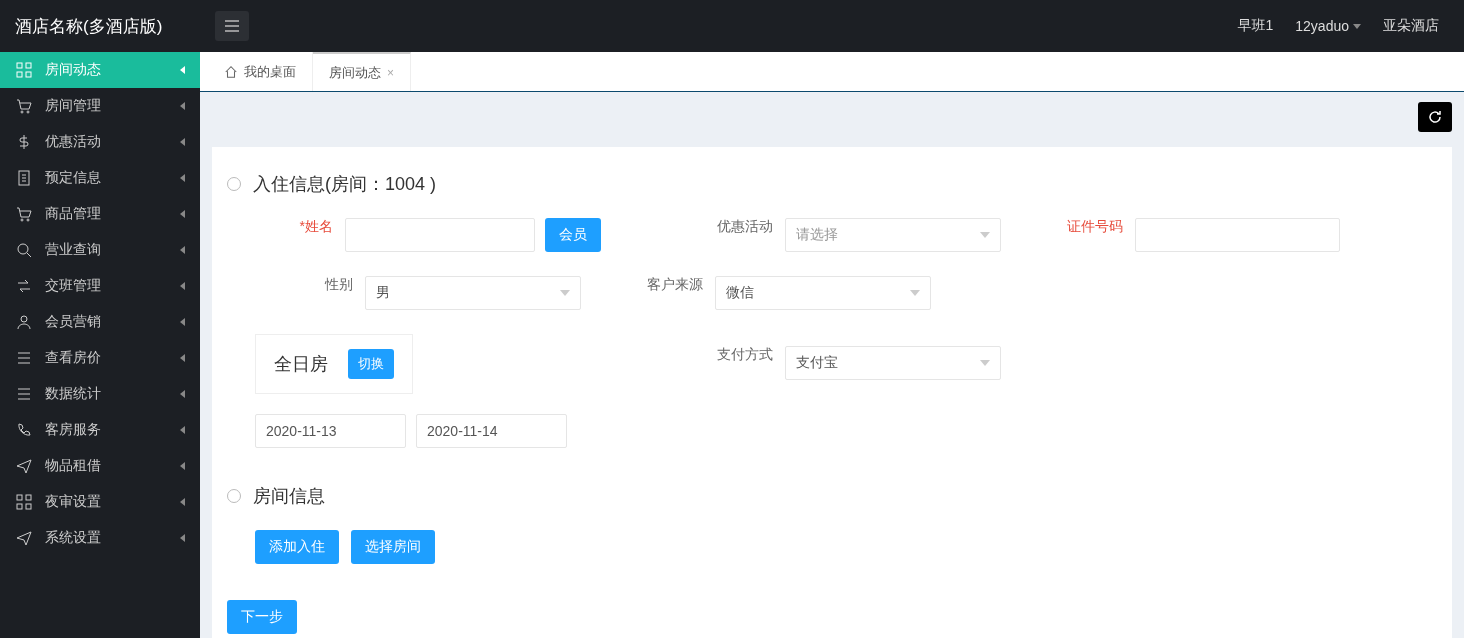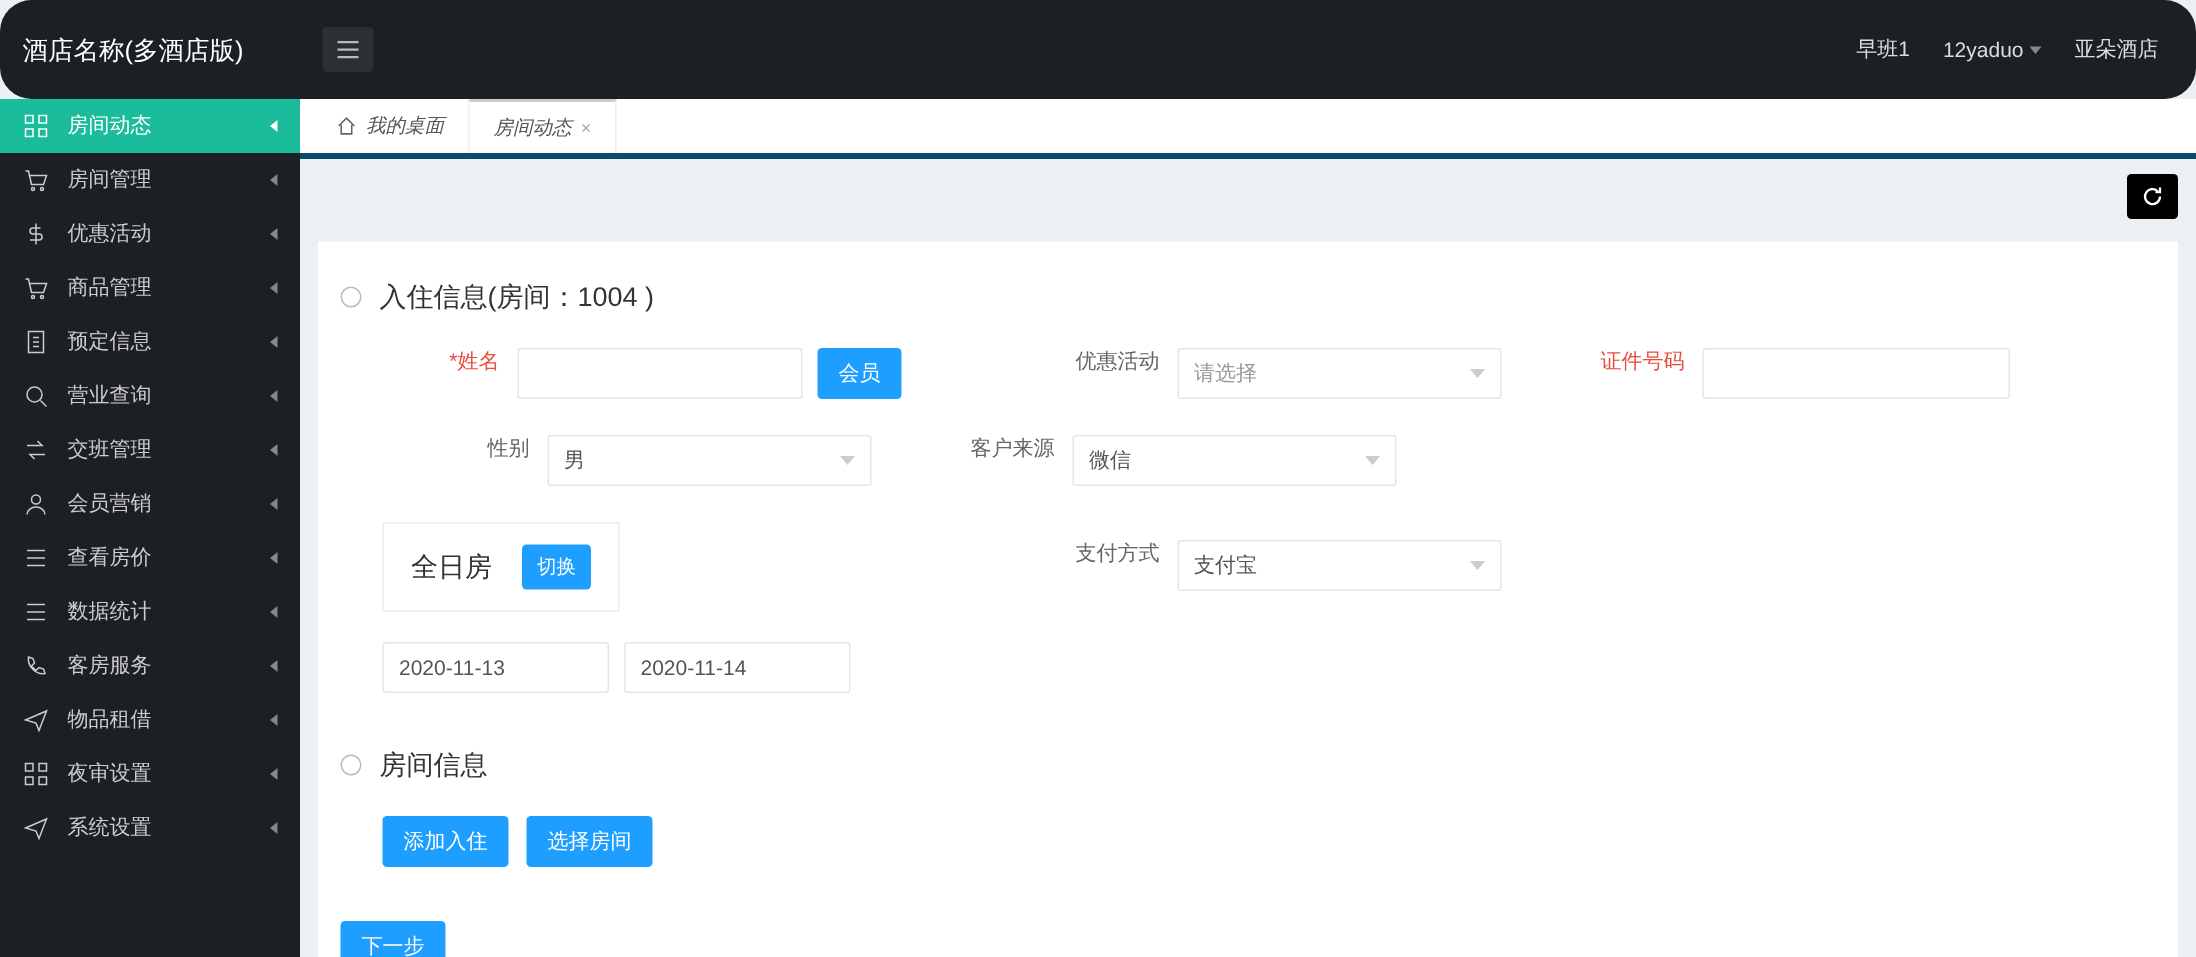"酒店名称(多酒店版)" .topbar { border-radius: 21px -> none; height: 66px -> 52px }
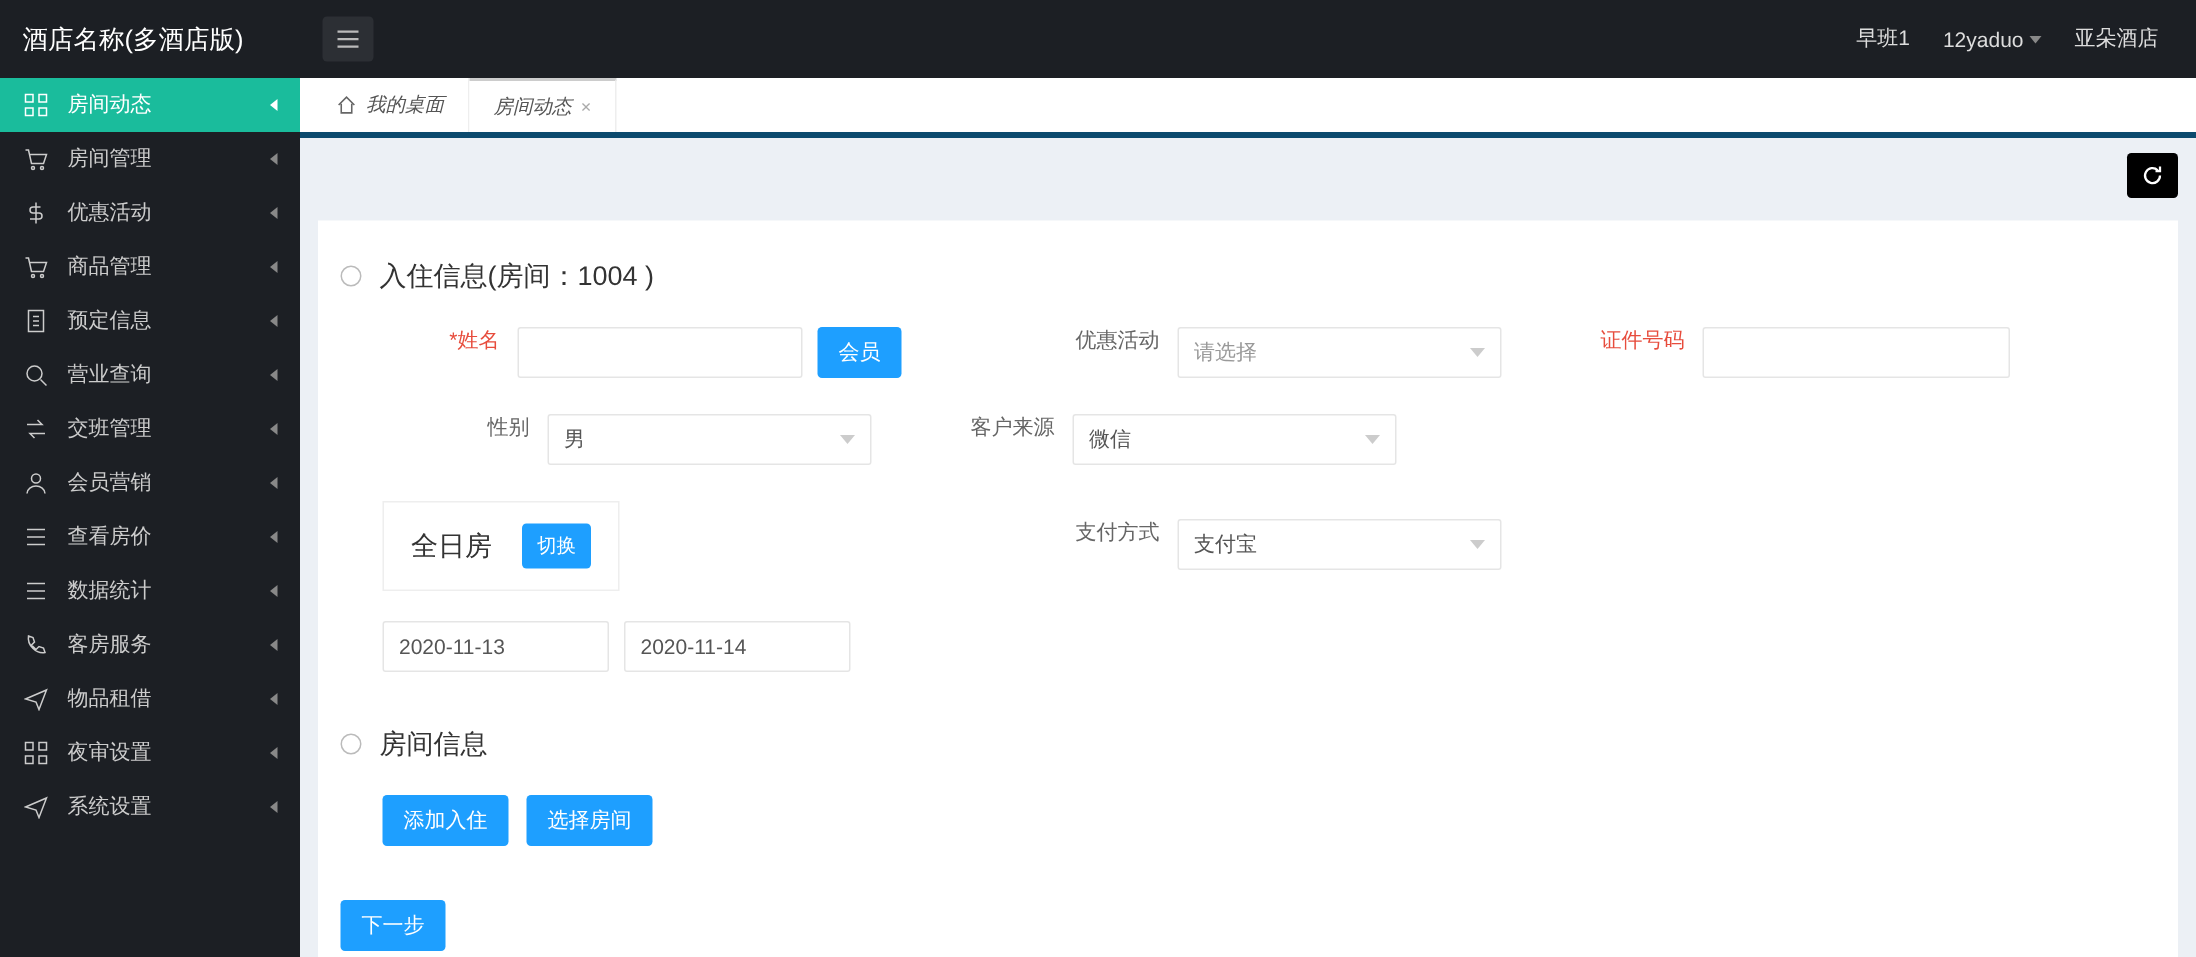"我的桌面" .tabs { border-bottom: 4px solid #0c4a6e -> 1px solid #0c4a6e; font-style: italic -> none }
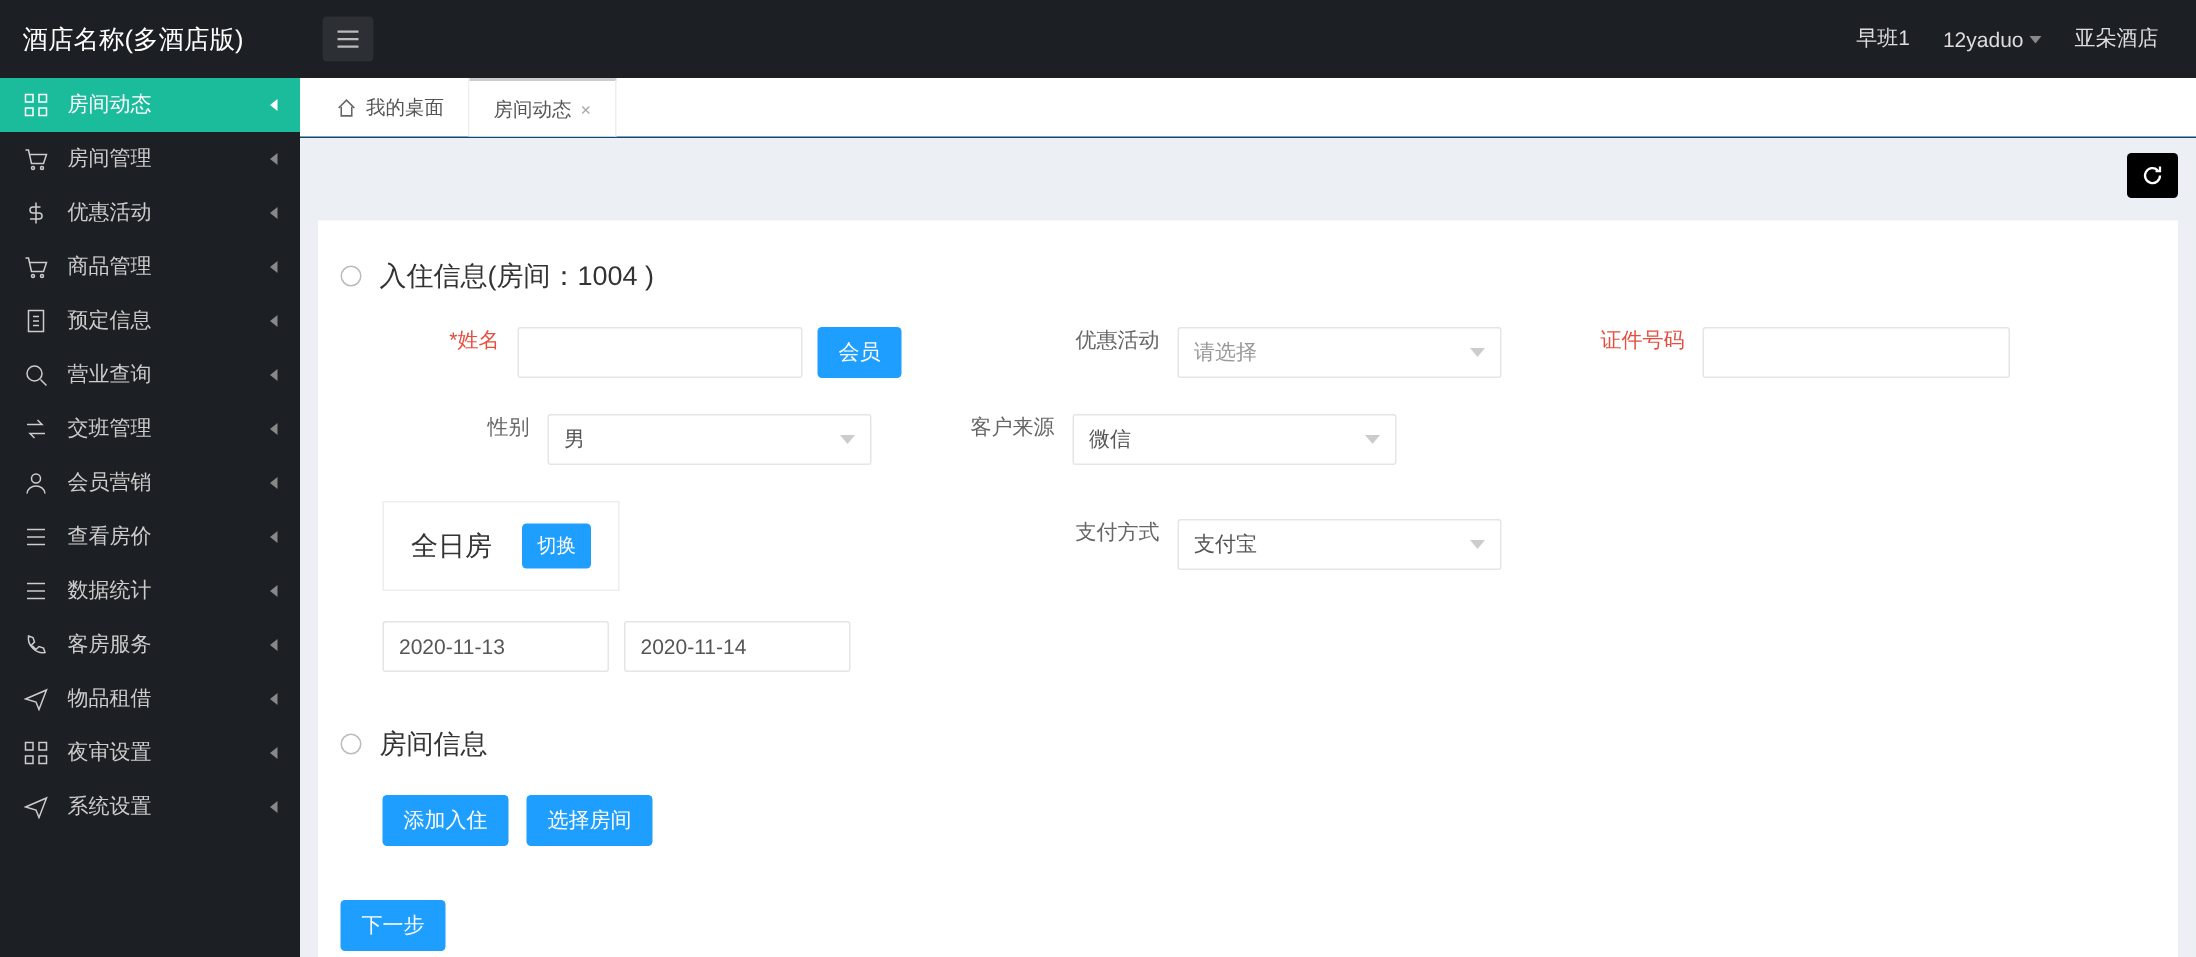"商品管理" div.side-item { order: before "预定信息" -> after "预定信息" }
